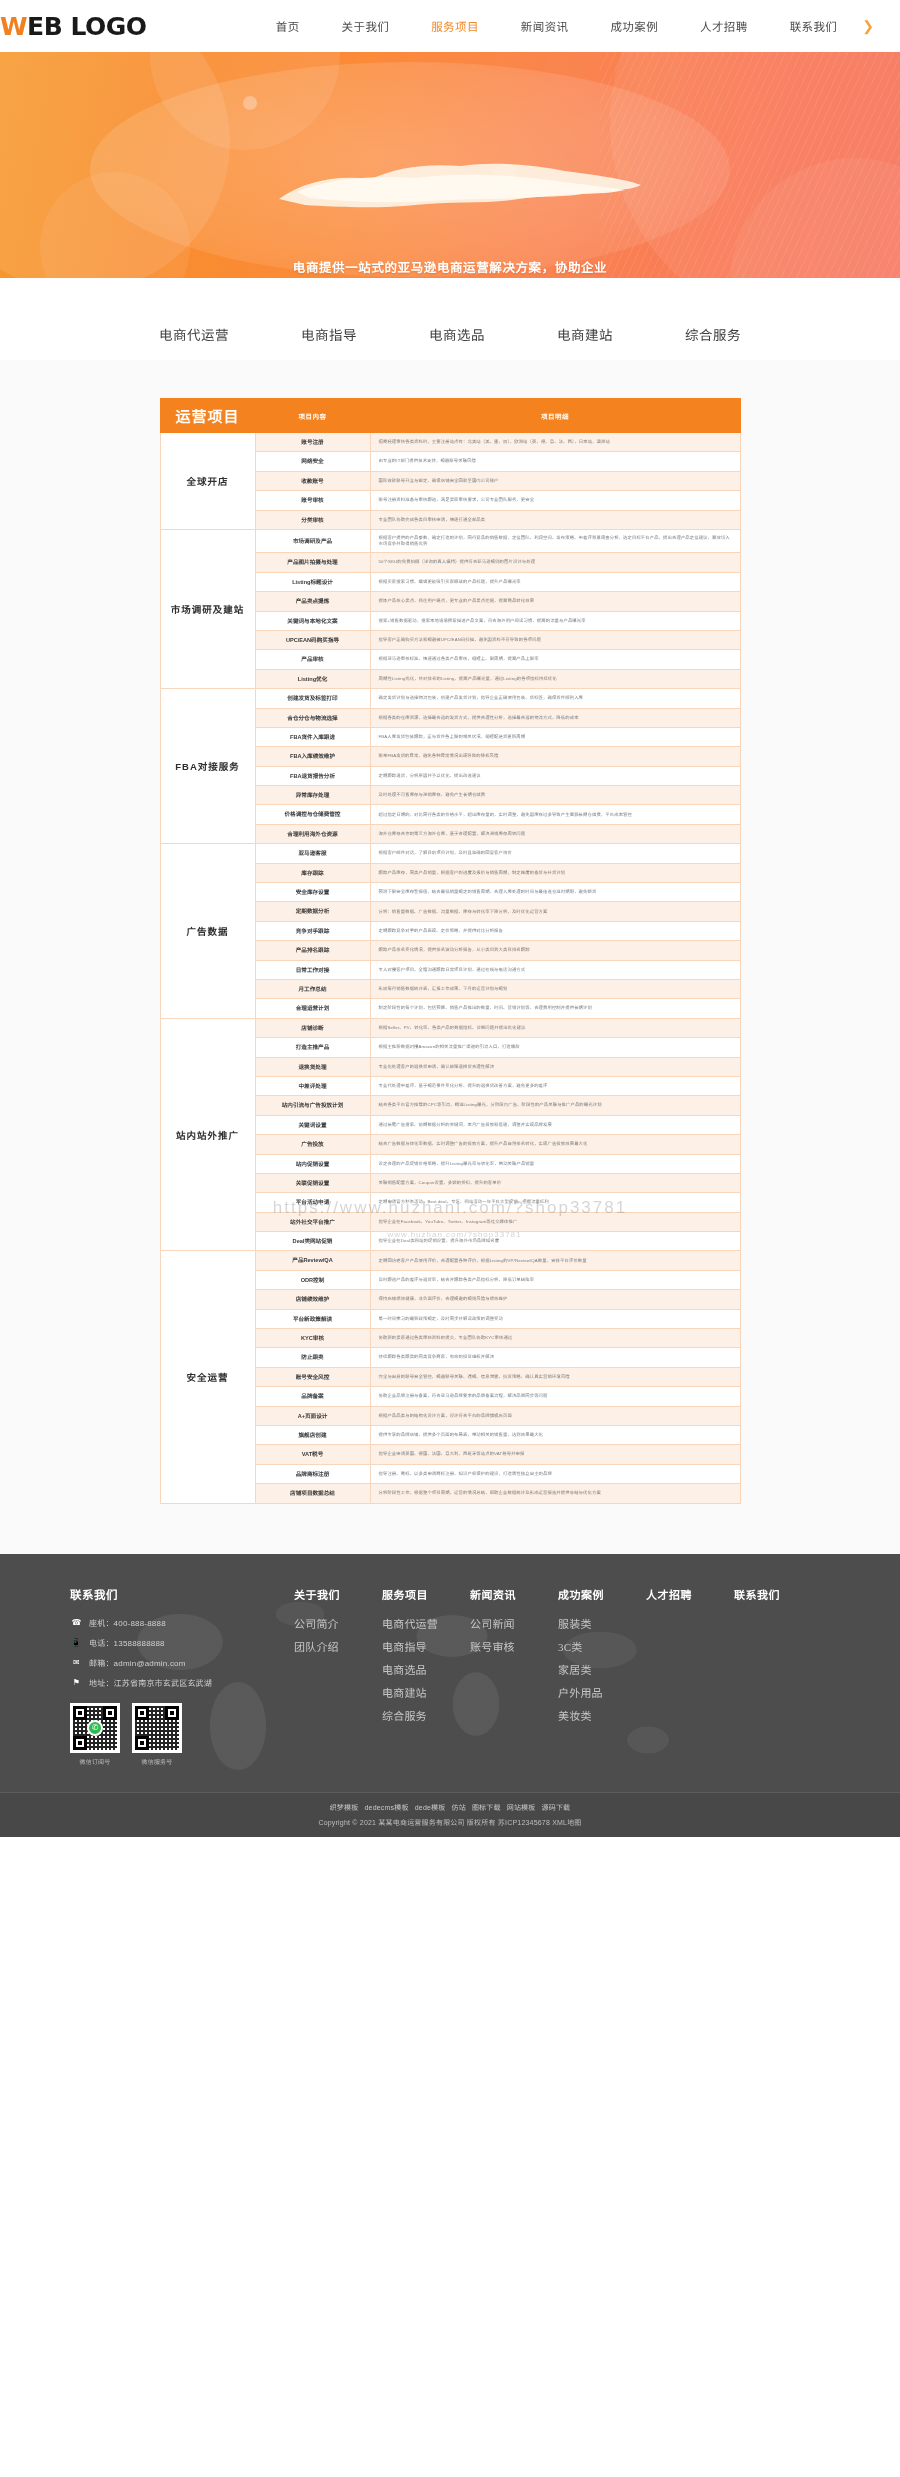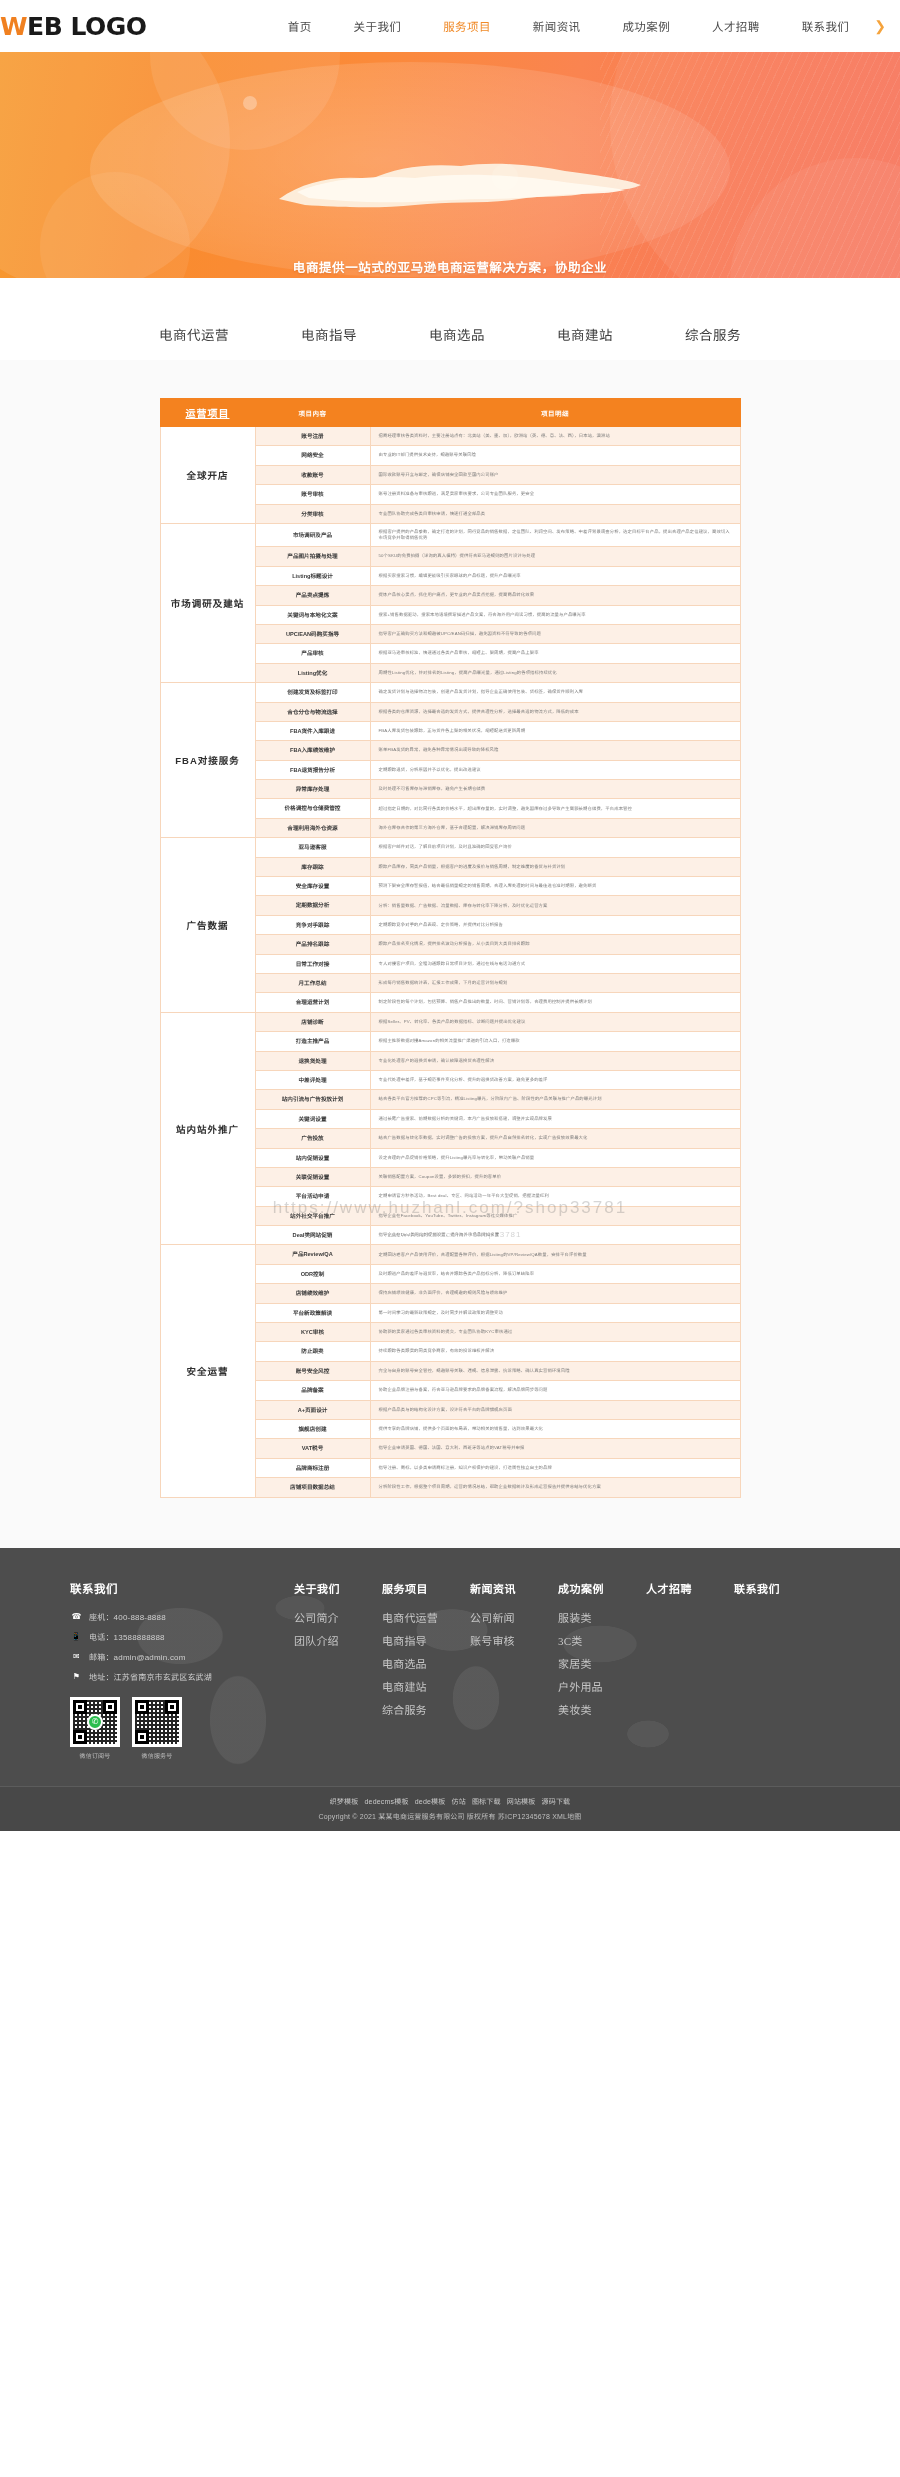"首页" .nav { padding-right: 12px -> 24px }
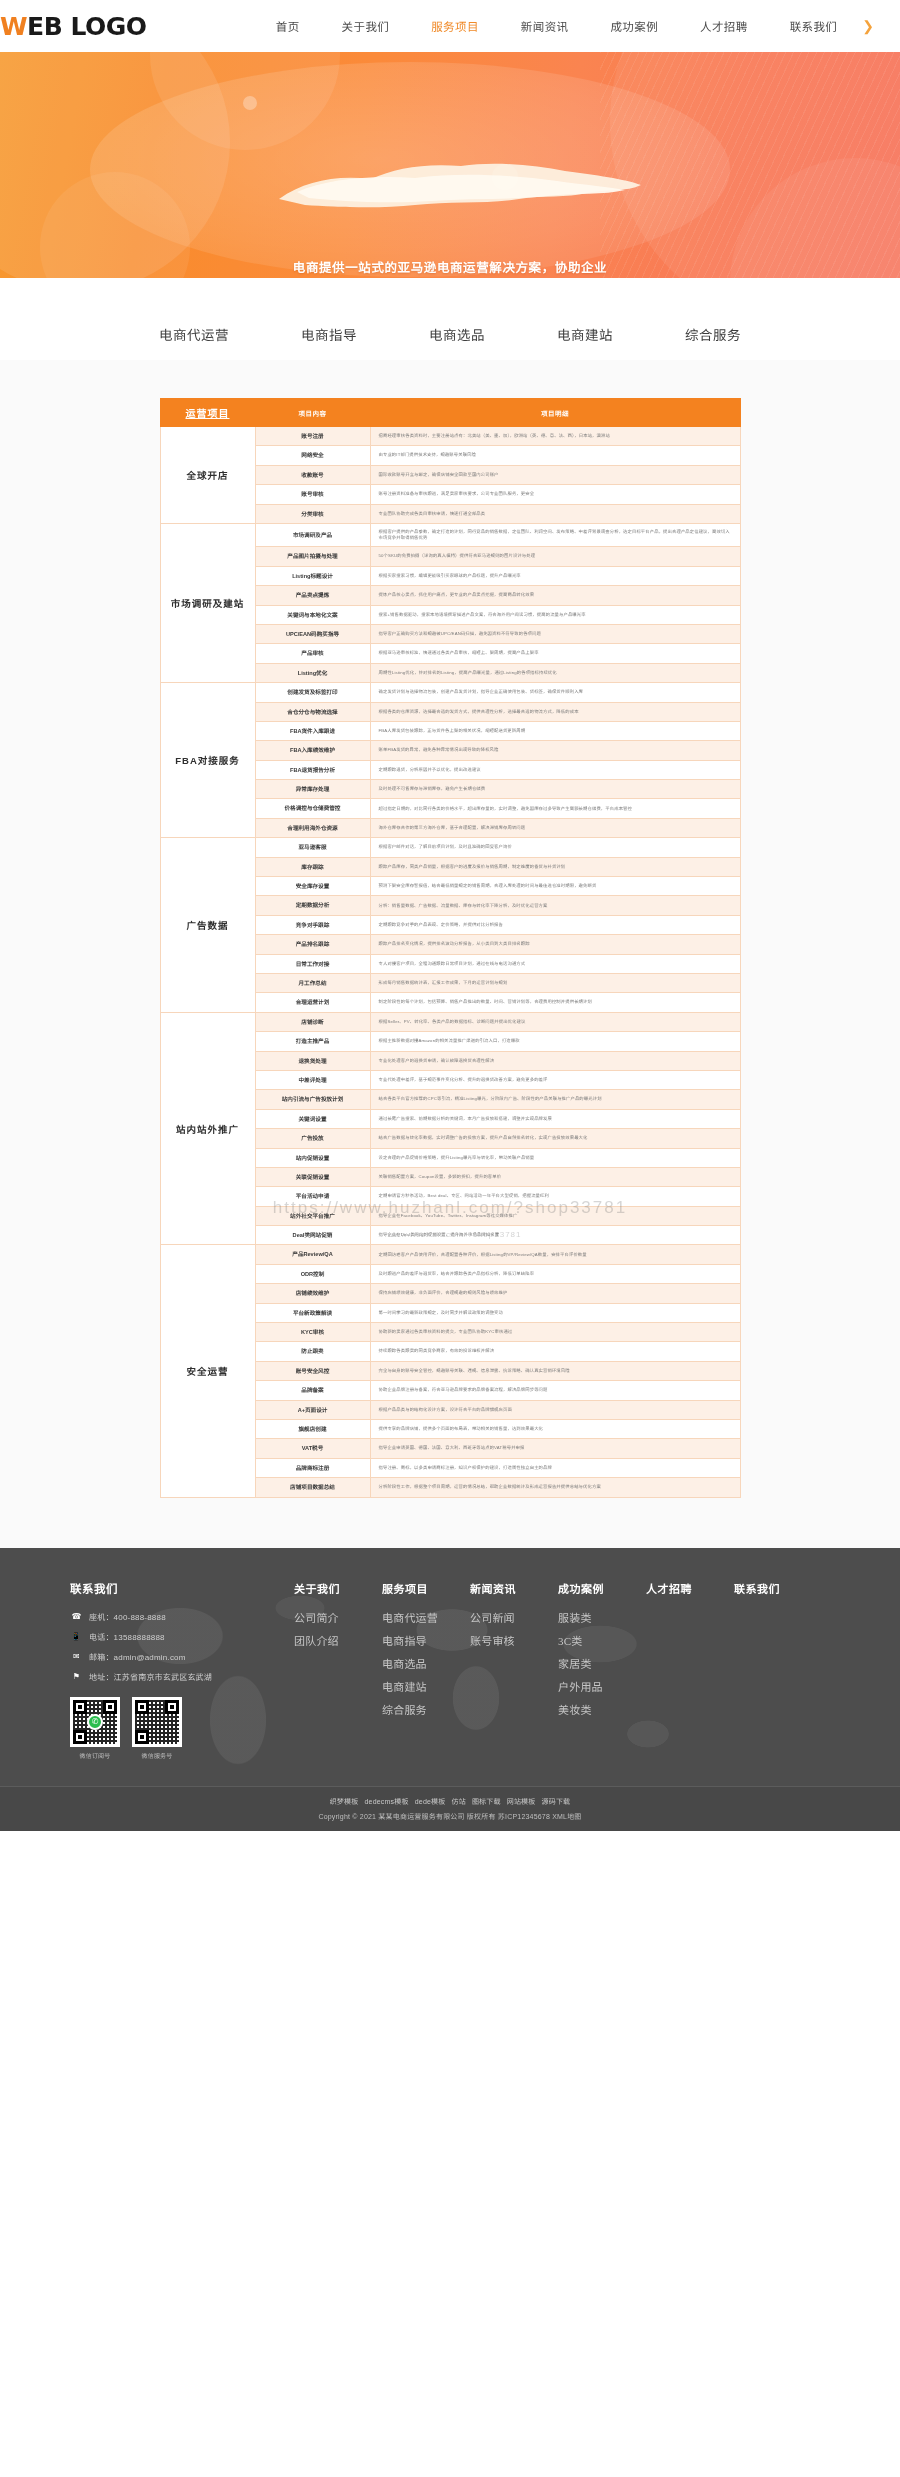"运营项目" table.svc thead th.h-group { font-size: 10px -> 15px; text-decoration: underline -> none }
